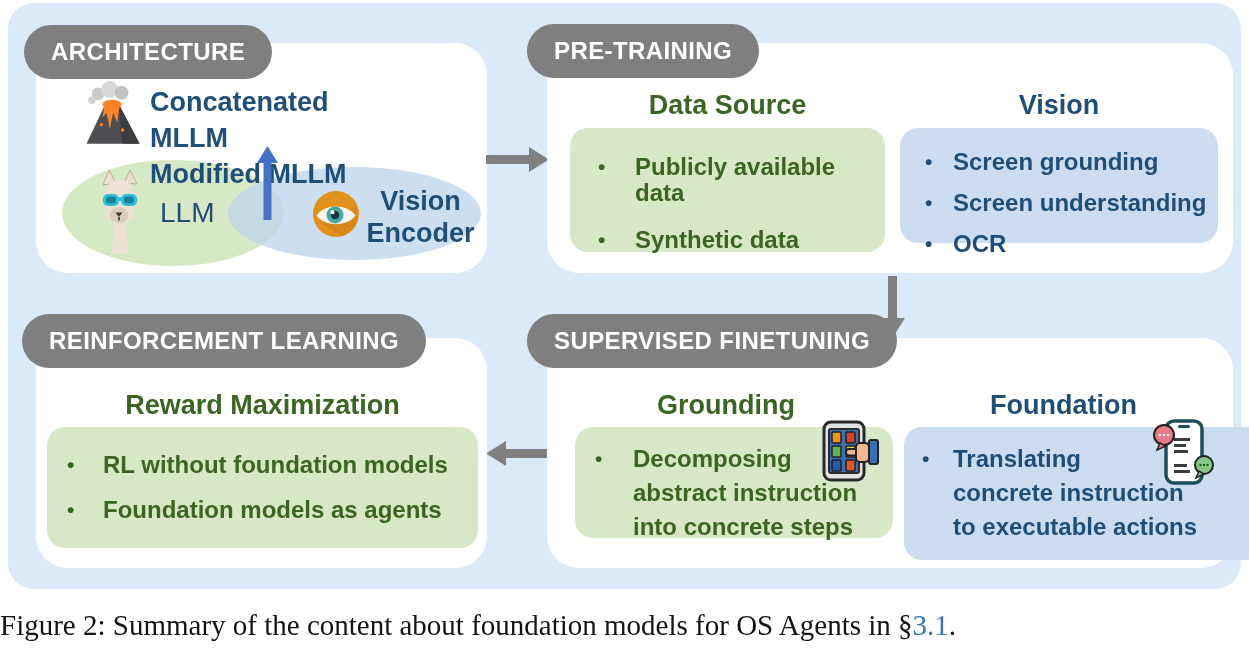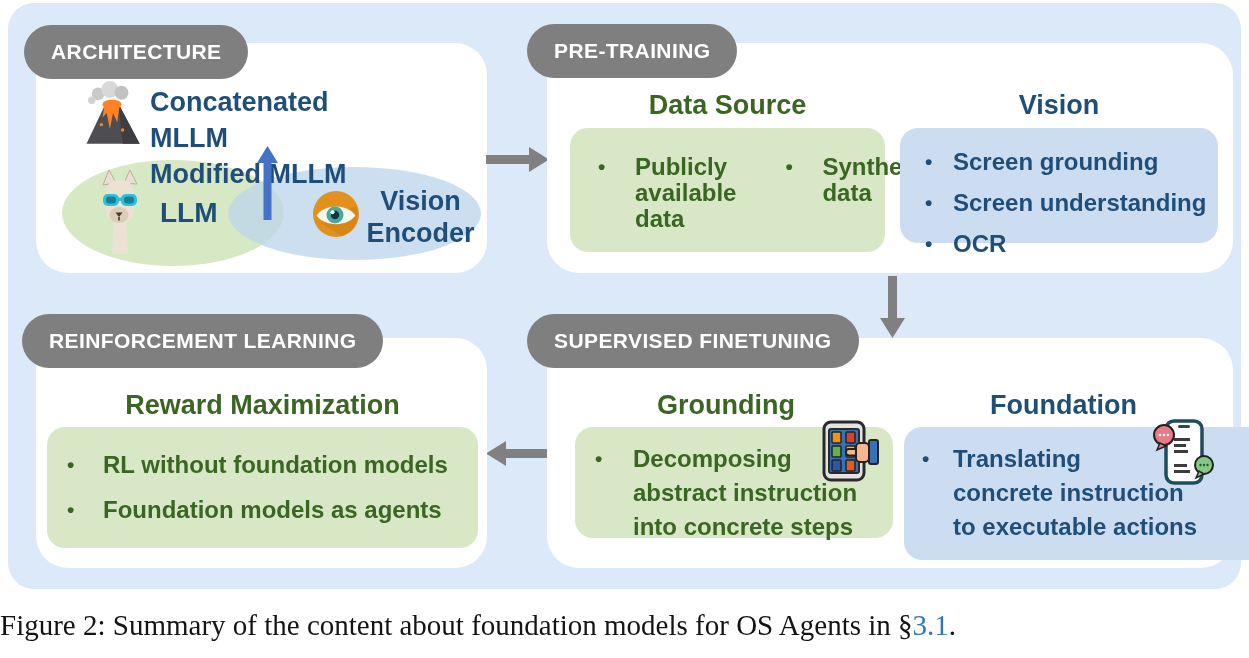"ARCHITECTURE" .pill { font-size: 21px -> 24px }
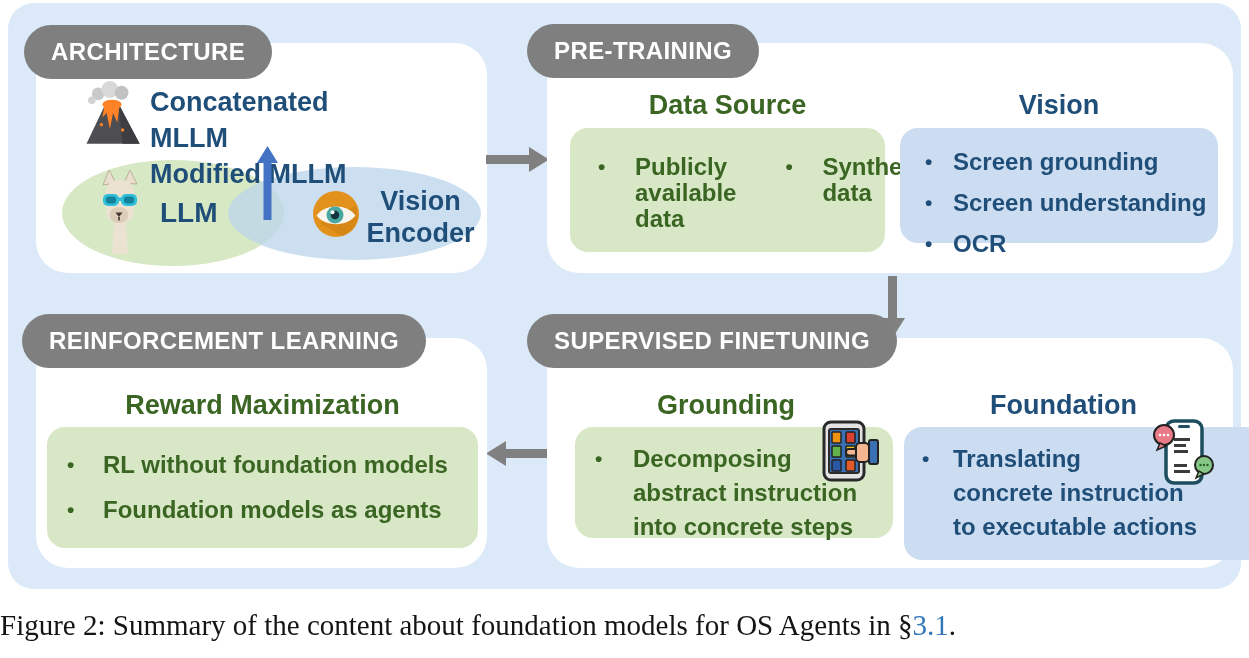"Publicly available data" .b-ds { flex-direction: row -> column }
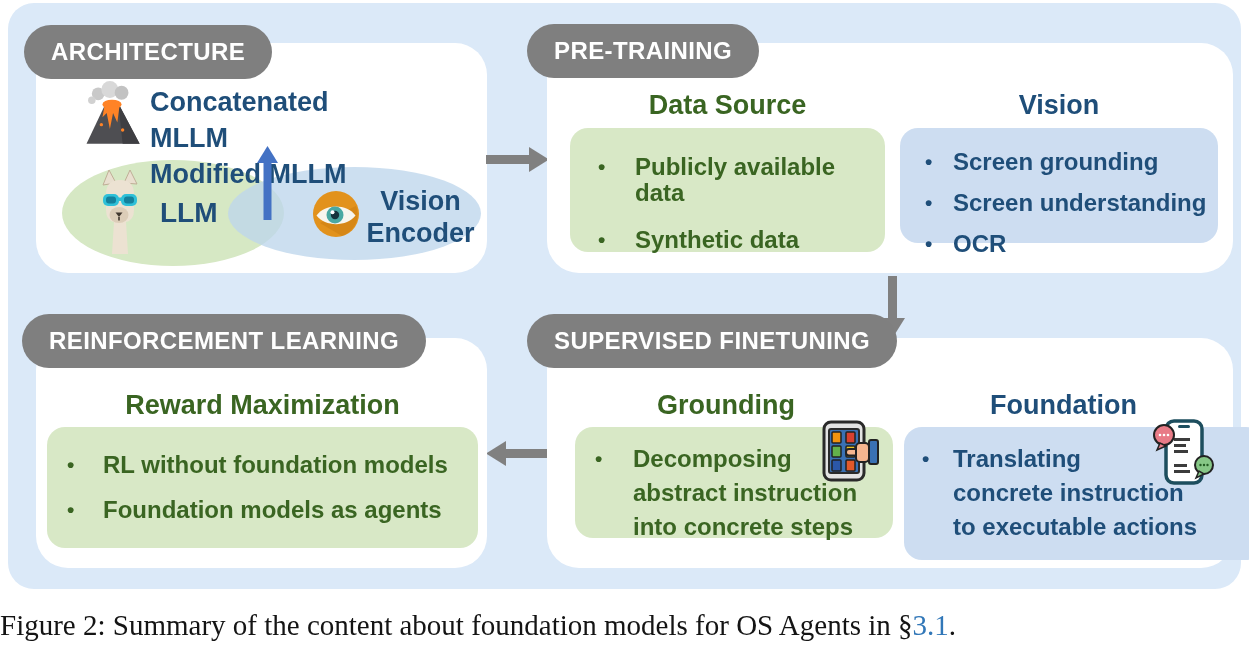"LLM" .llm-label { font-weight: 700 -> 400 }
